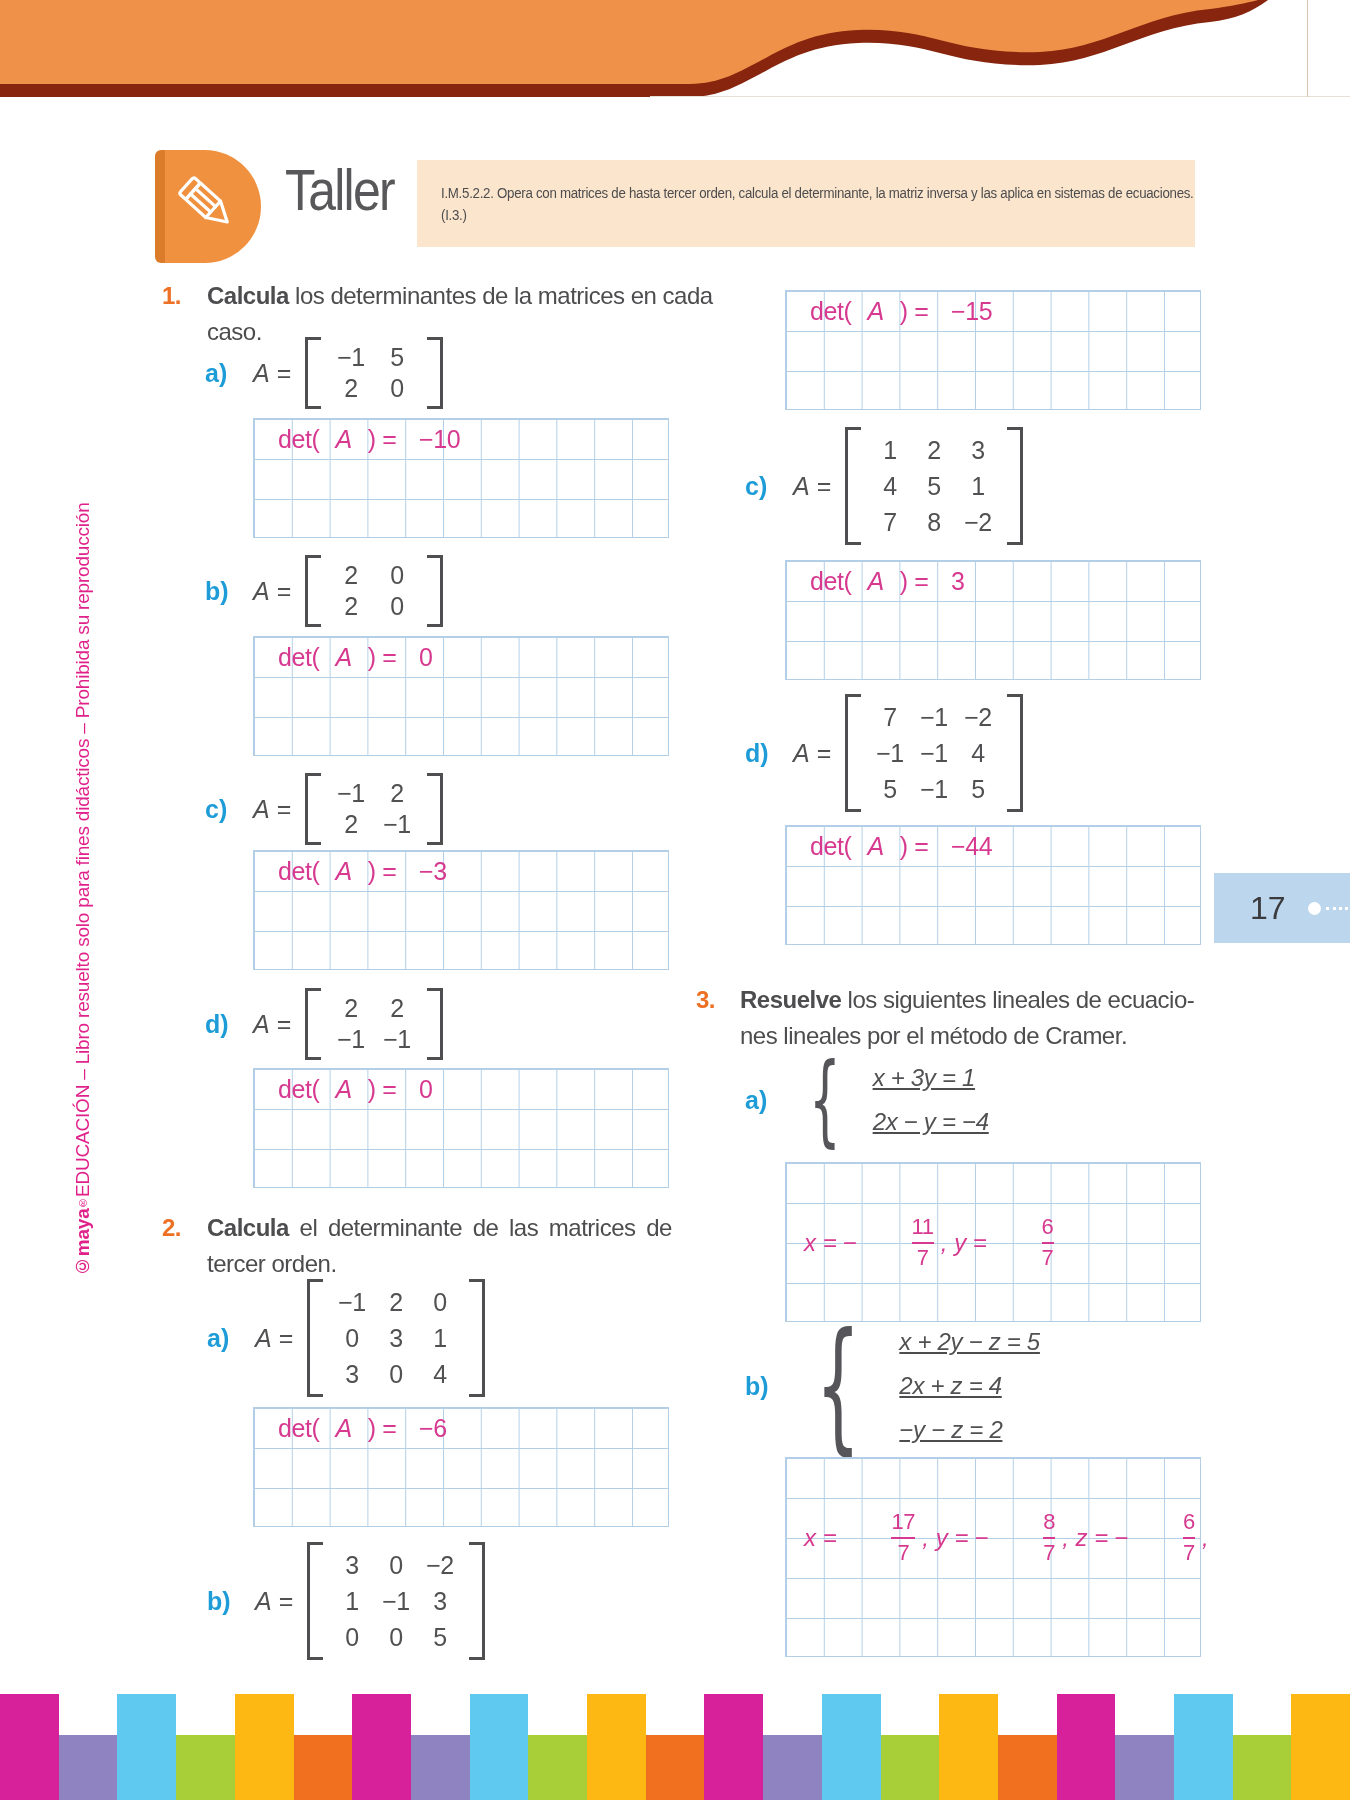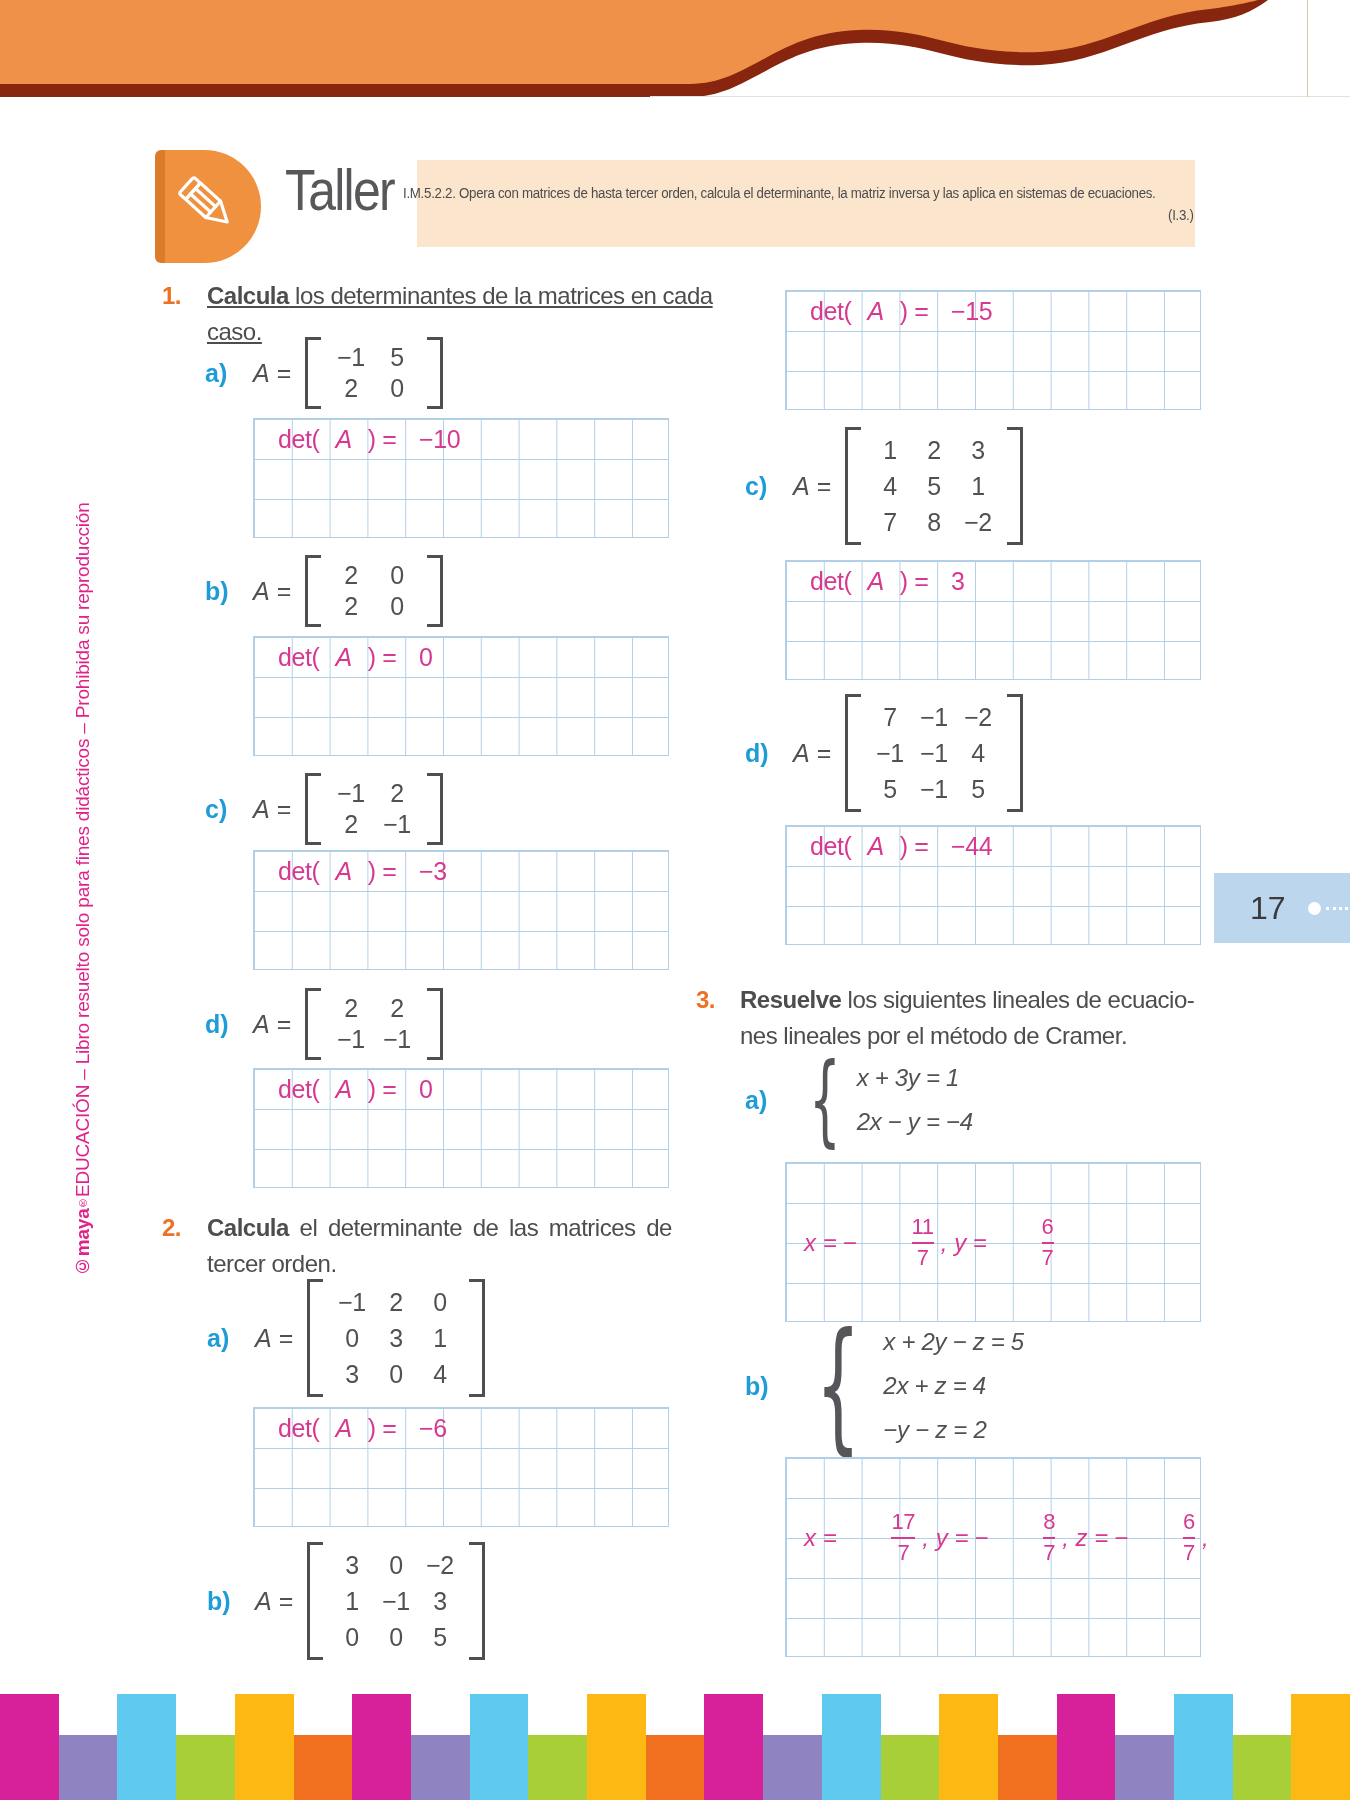"I.M.5.2.2. Opera con matrices de" .std-bar { align-items: flex-end -> none }
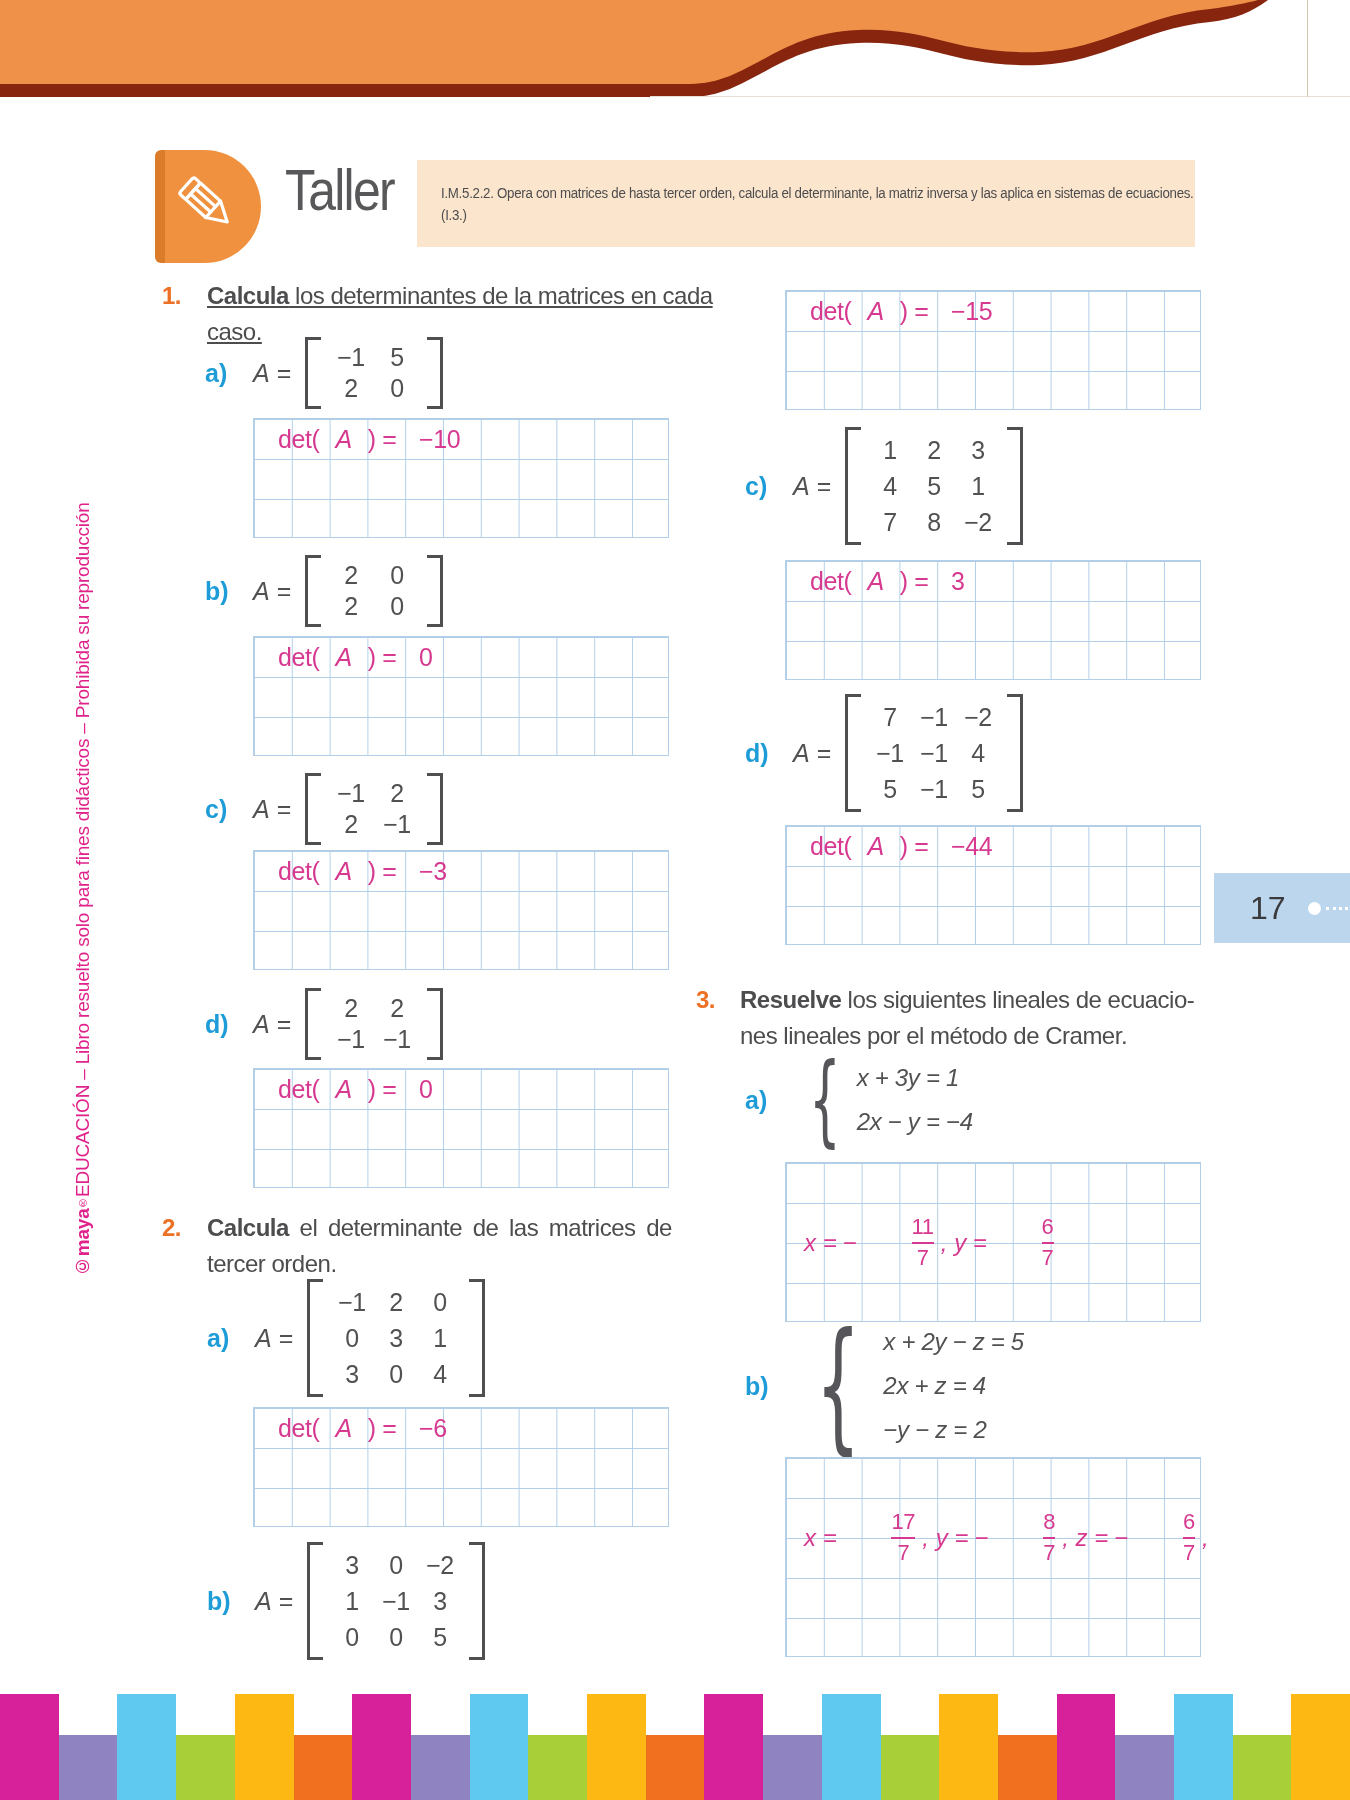"Calcula los determinantes de la" span.htext { text-decoration: underline -> none }
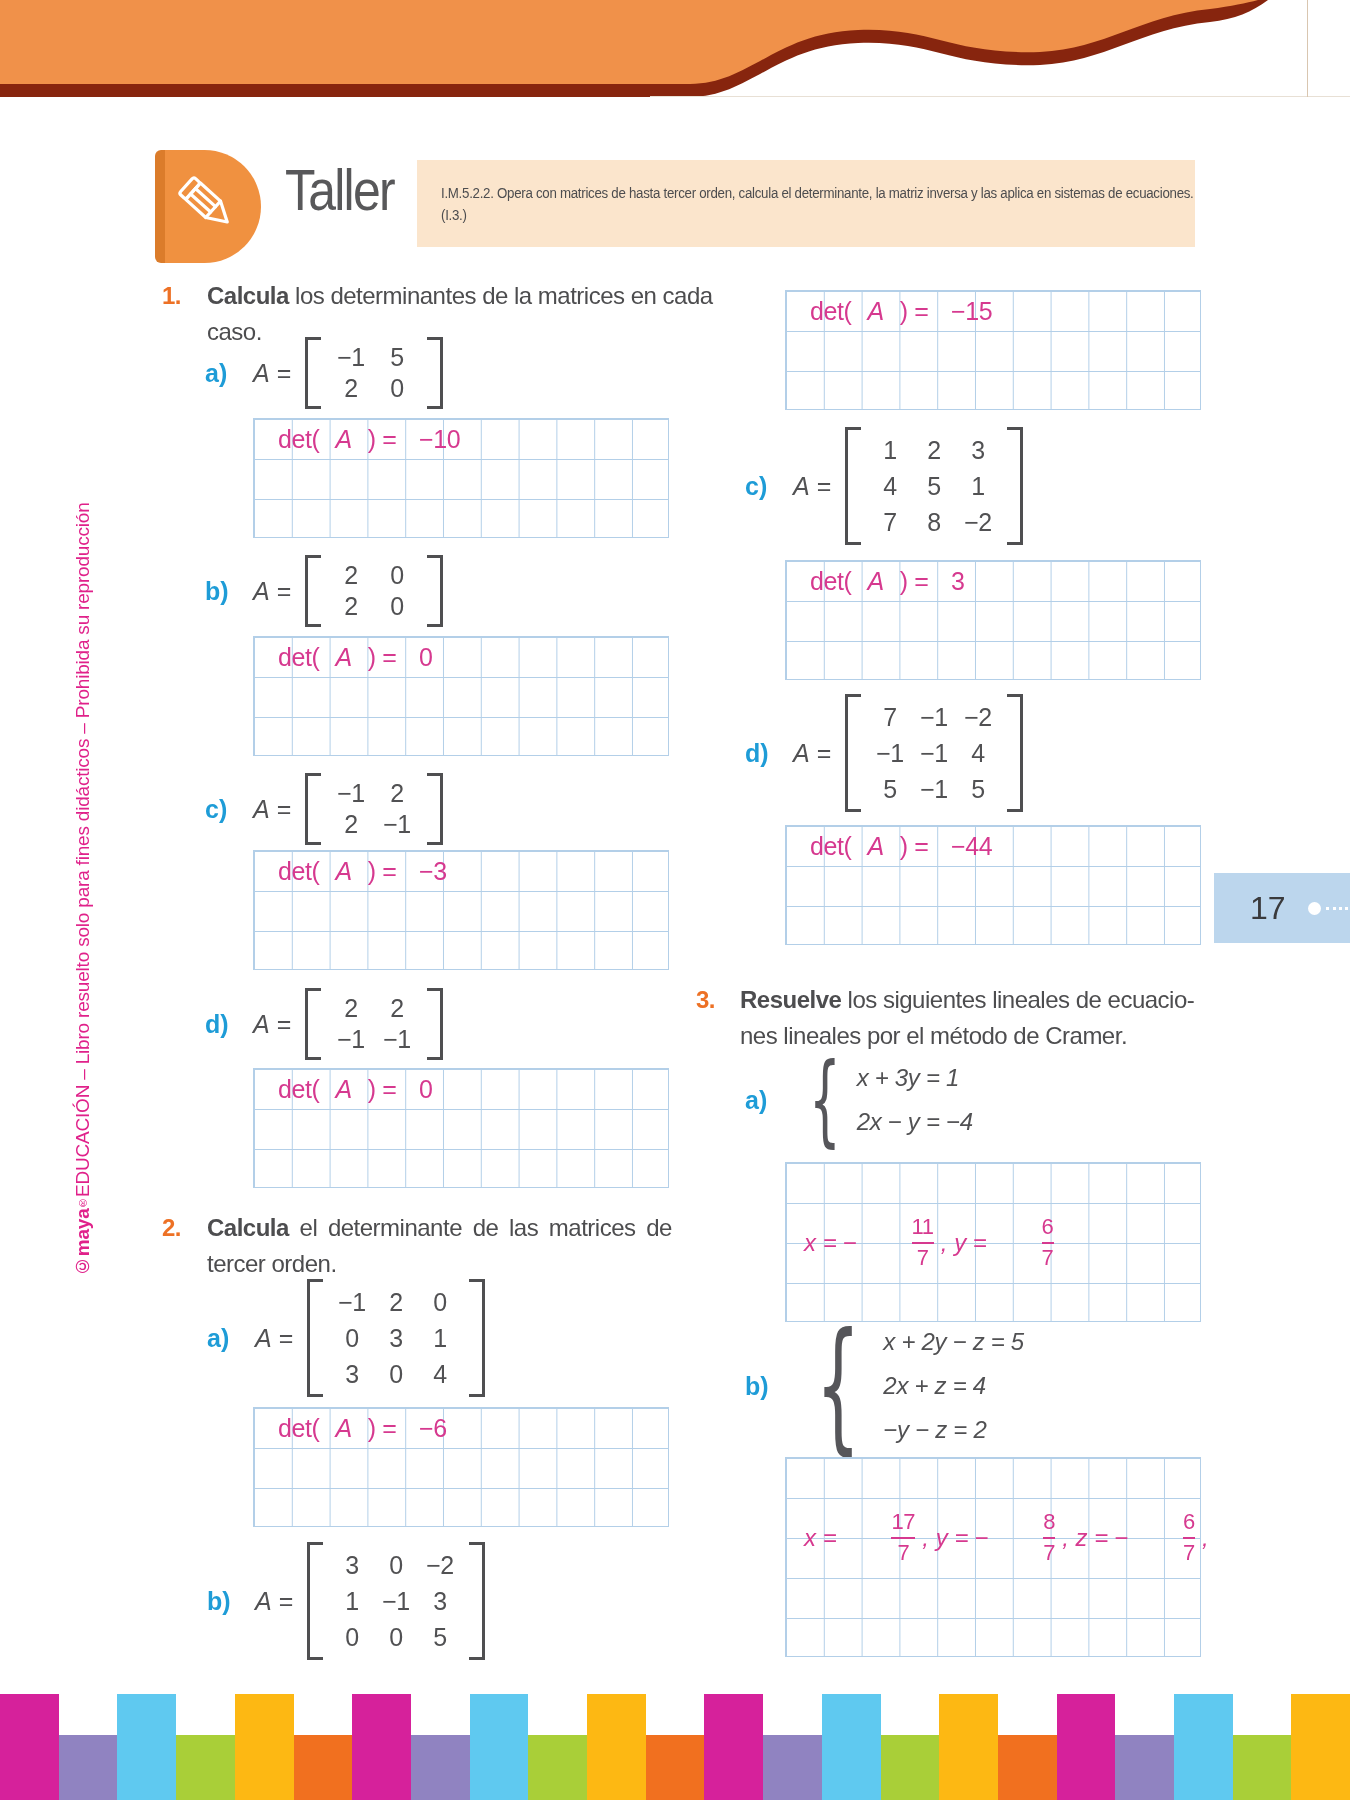"x + 3y = 1" .eqs { margin-left: 0px -> 16px; text-decoration: none -> underline }
